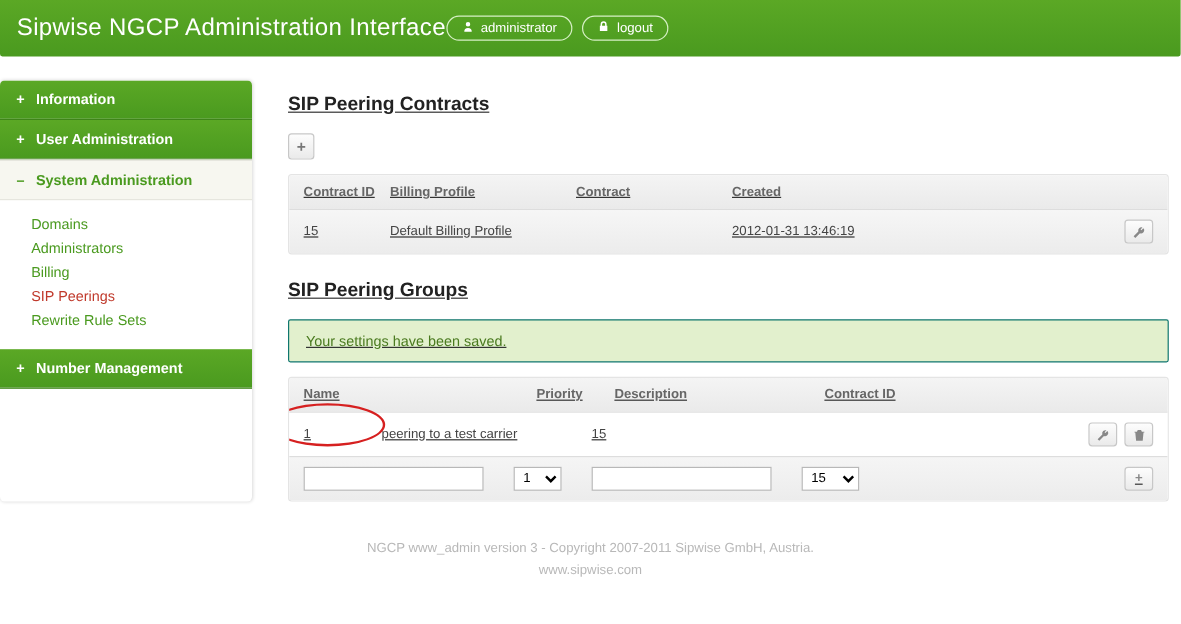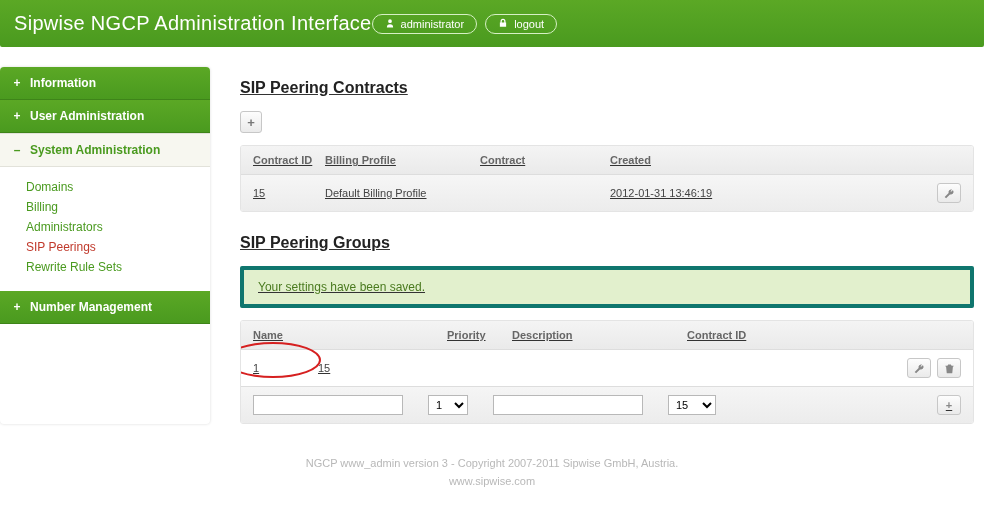"Billing" a { order: before "Administrators" -> after "Administrators" }
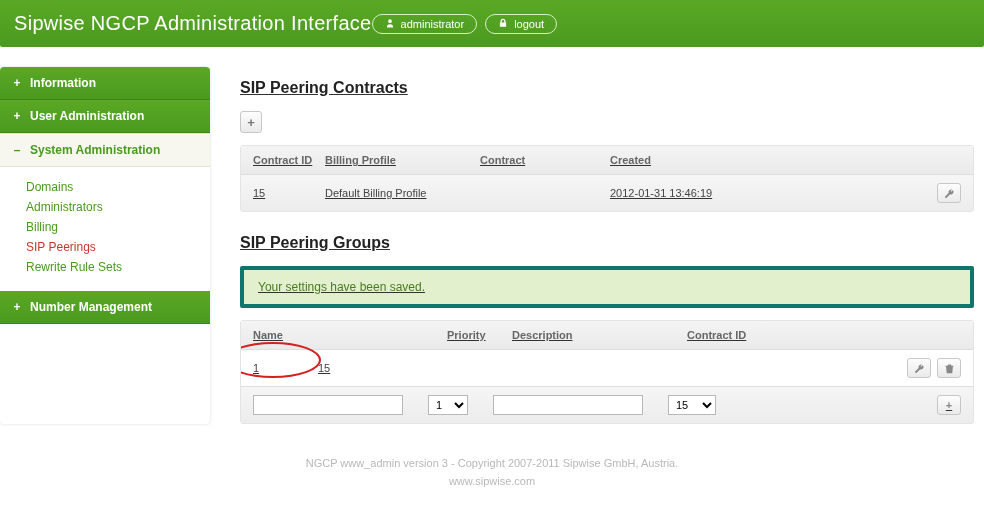"Your settings have been saved." .alert-success { border: 4px solid #0f766e -> 1px solid #0f766e }
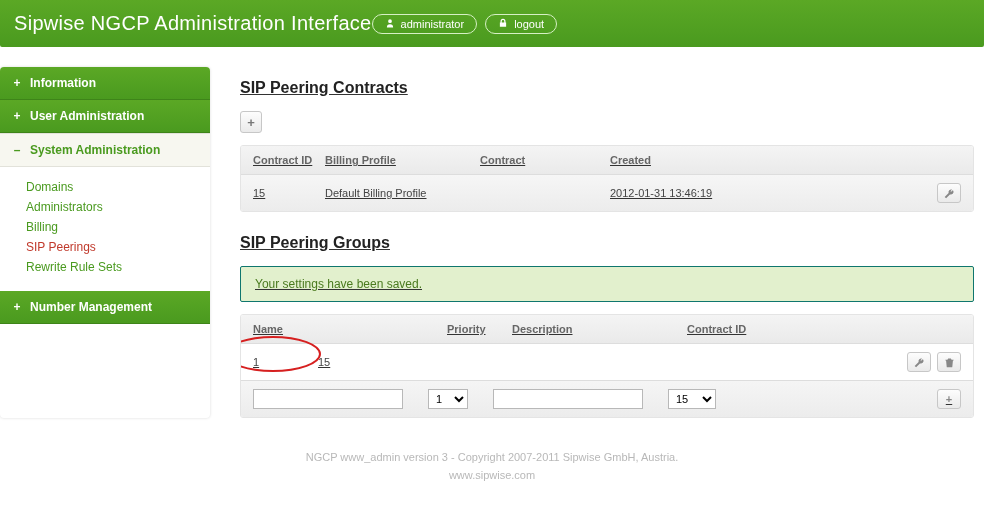"peering to a test carrier" div { html: none -> <div>peering to a test carrier</div> }
